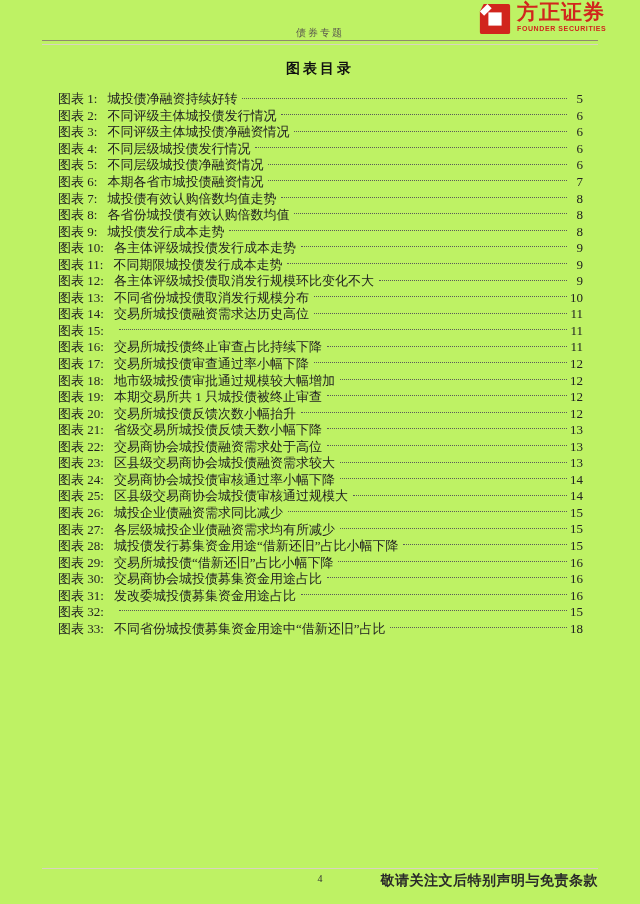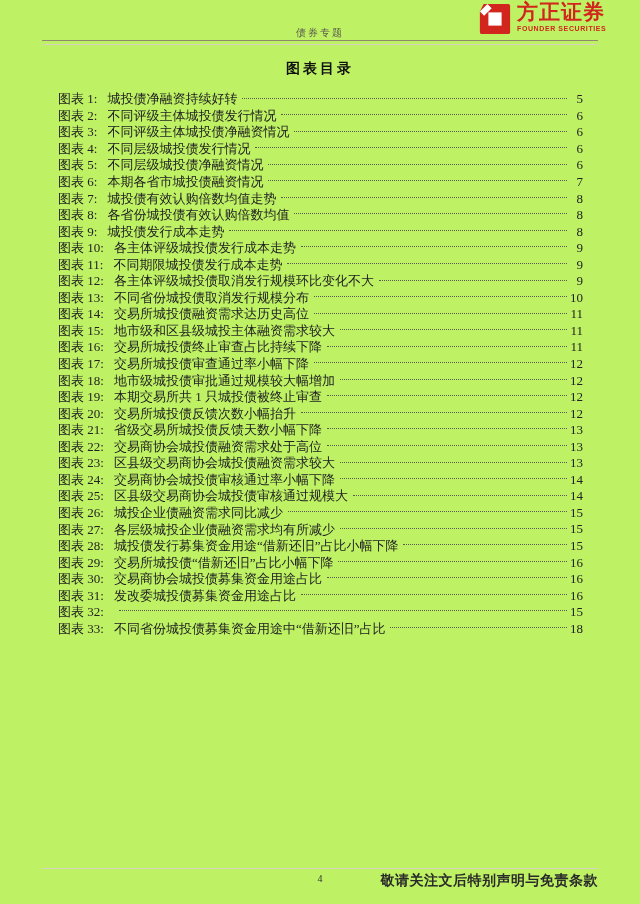"地市级和区县级城投主体融资需求较大" span.toc-title { html: <span>地市级和区县级城投主体融资需求较大</span> -> none }
